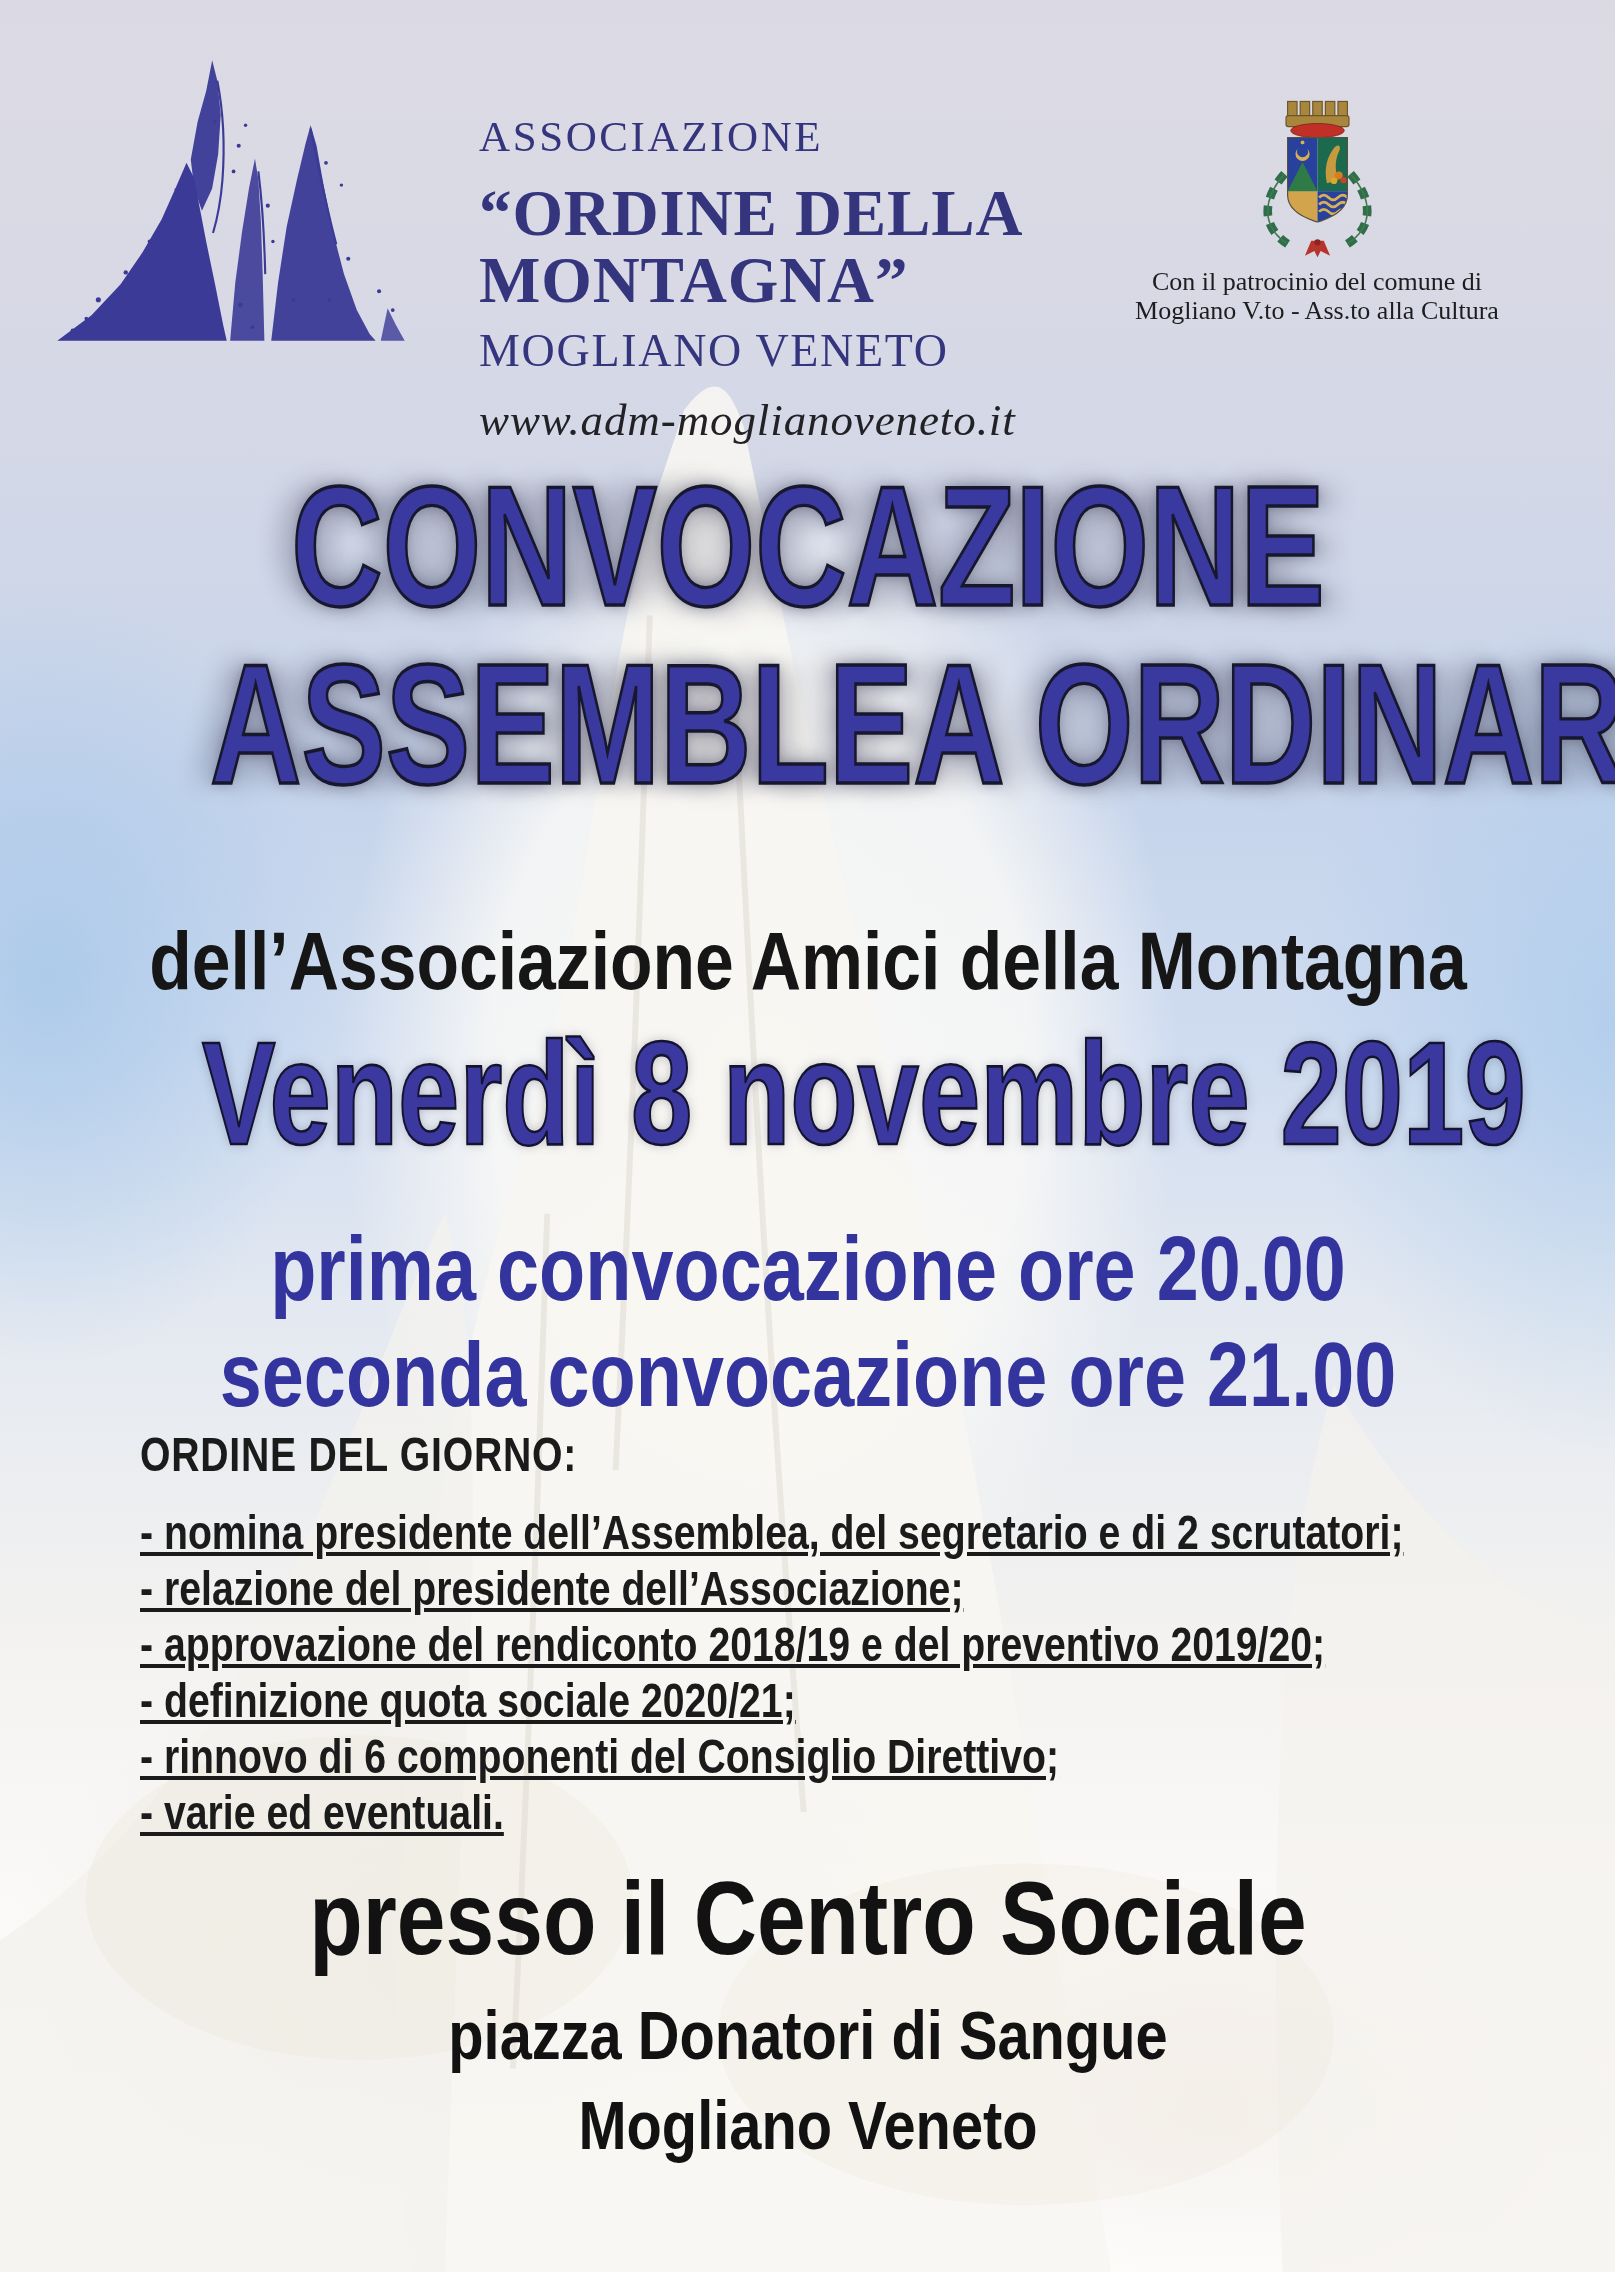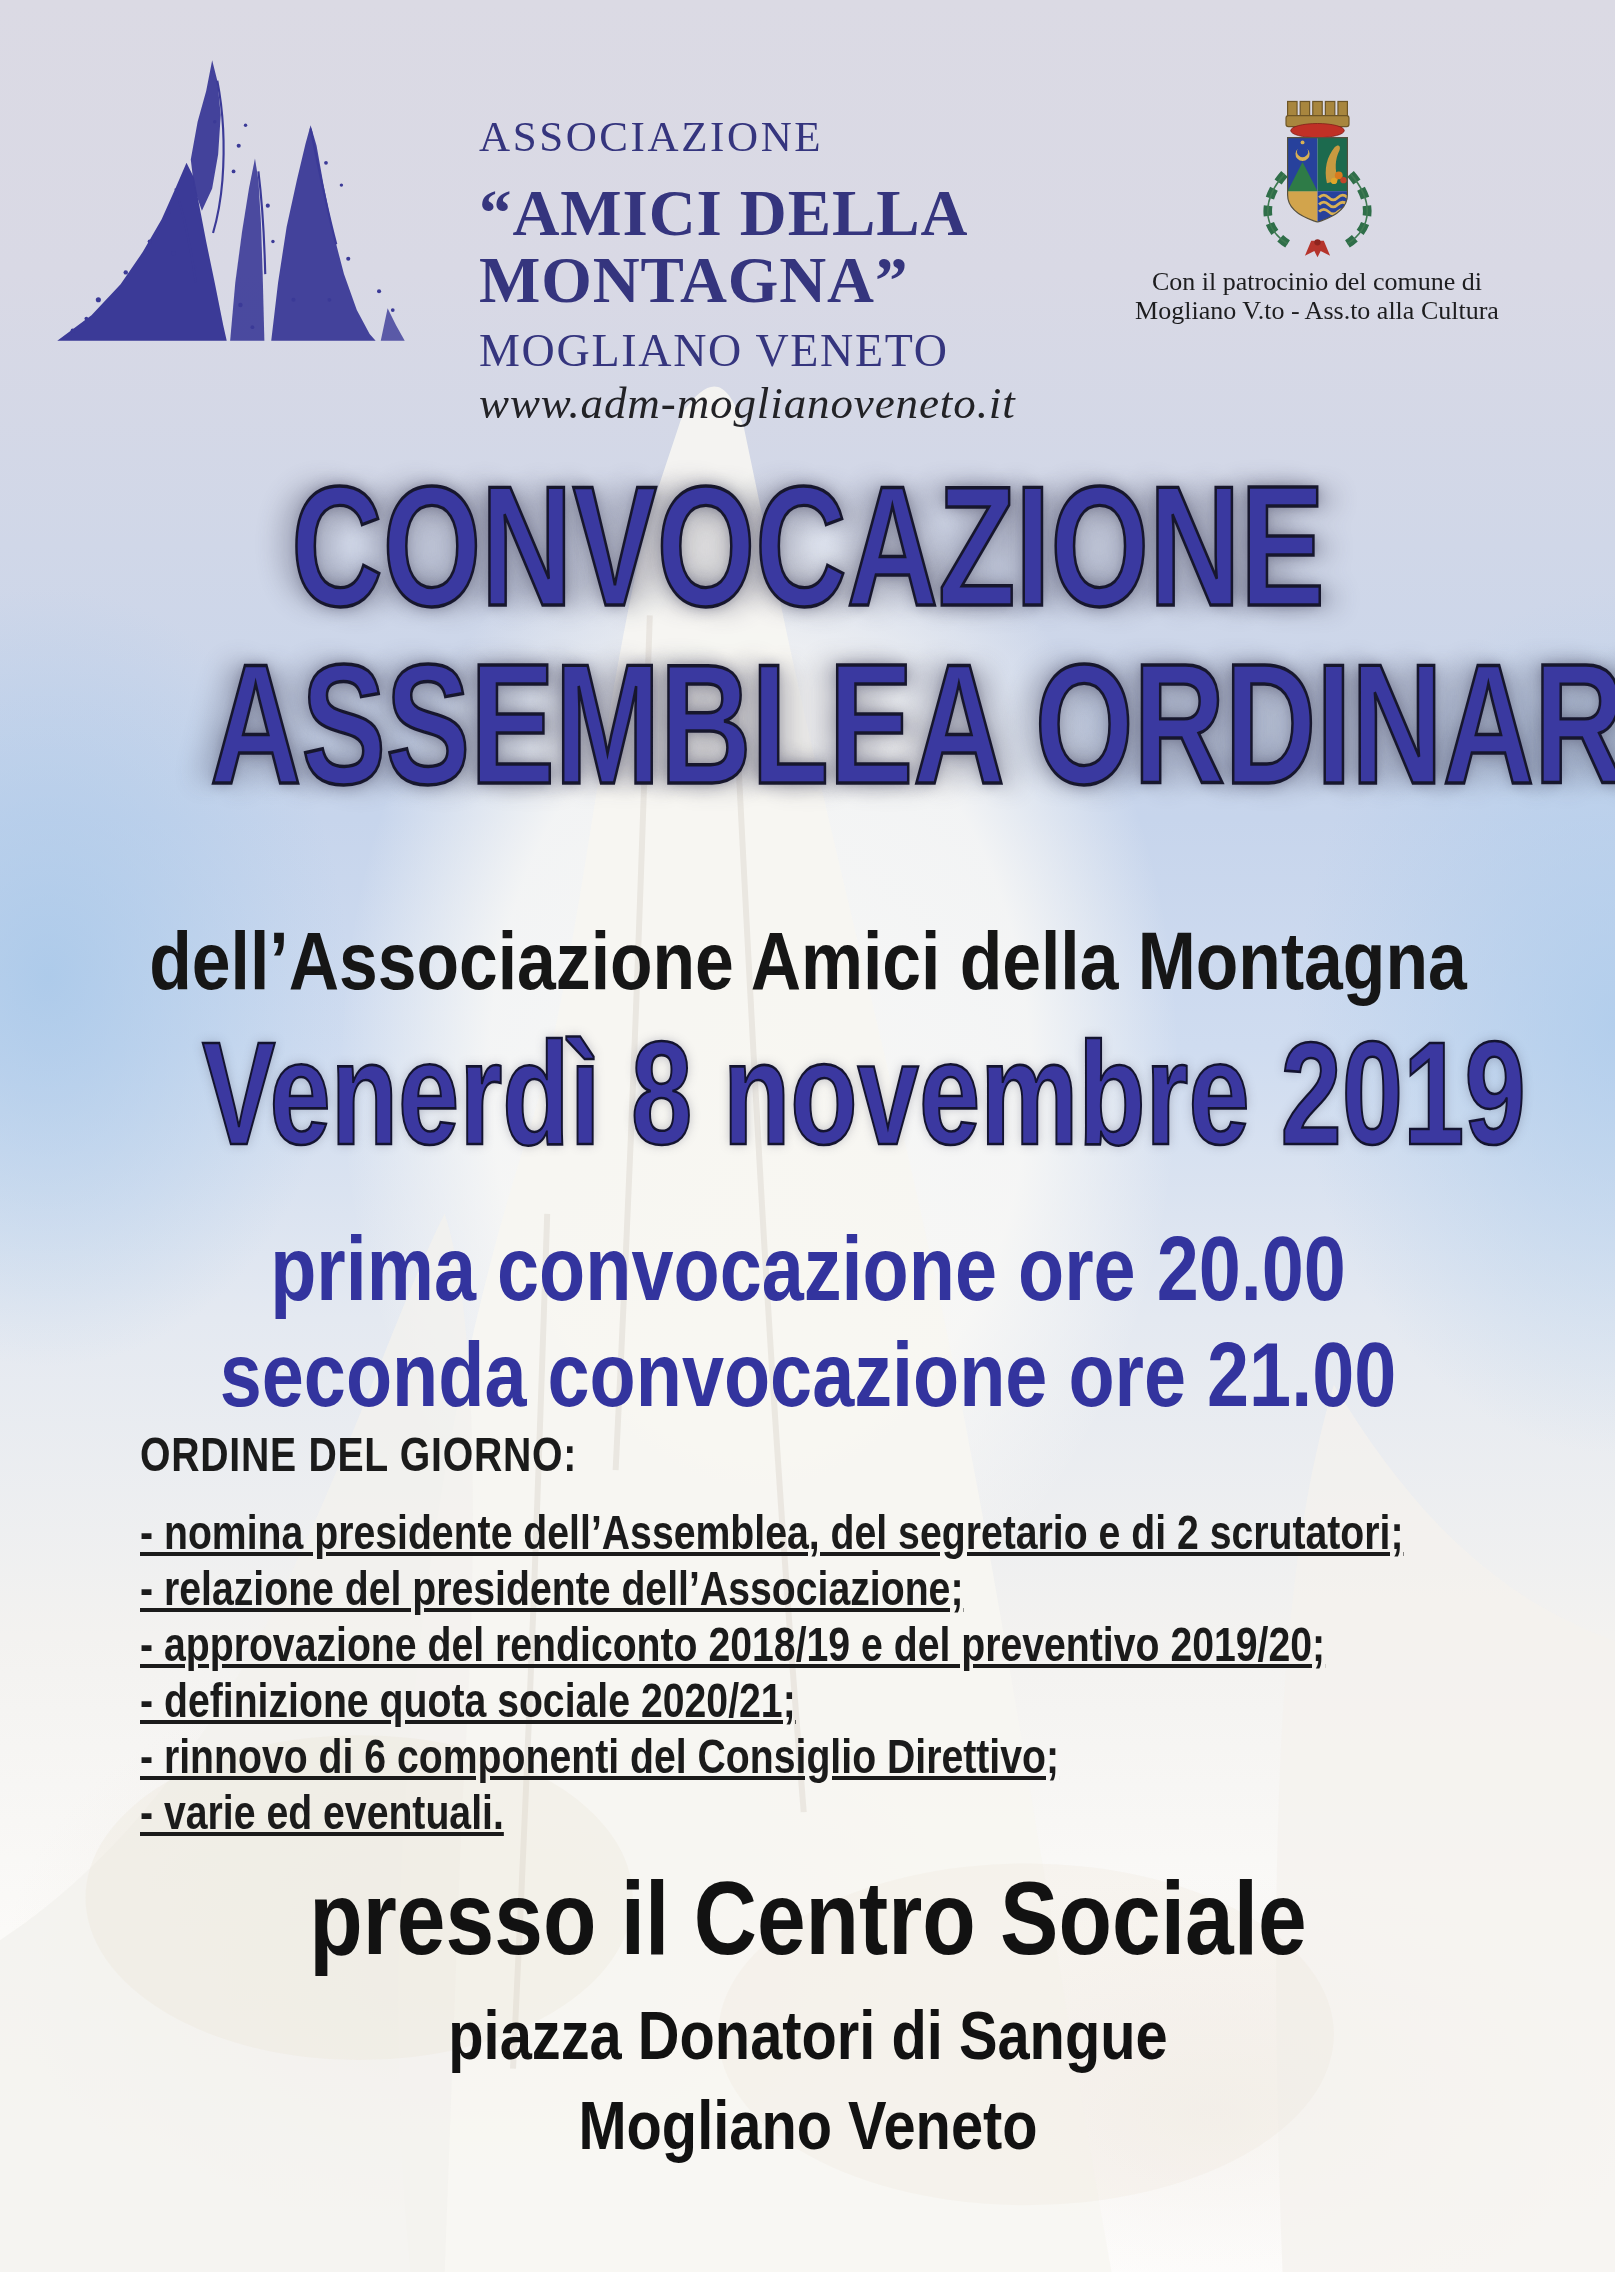"“AMICI DELLA" div.l2 { text: AMICI -> ORDINE }
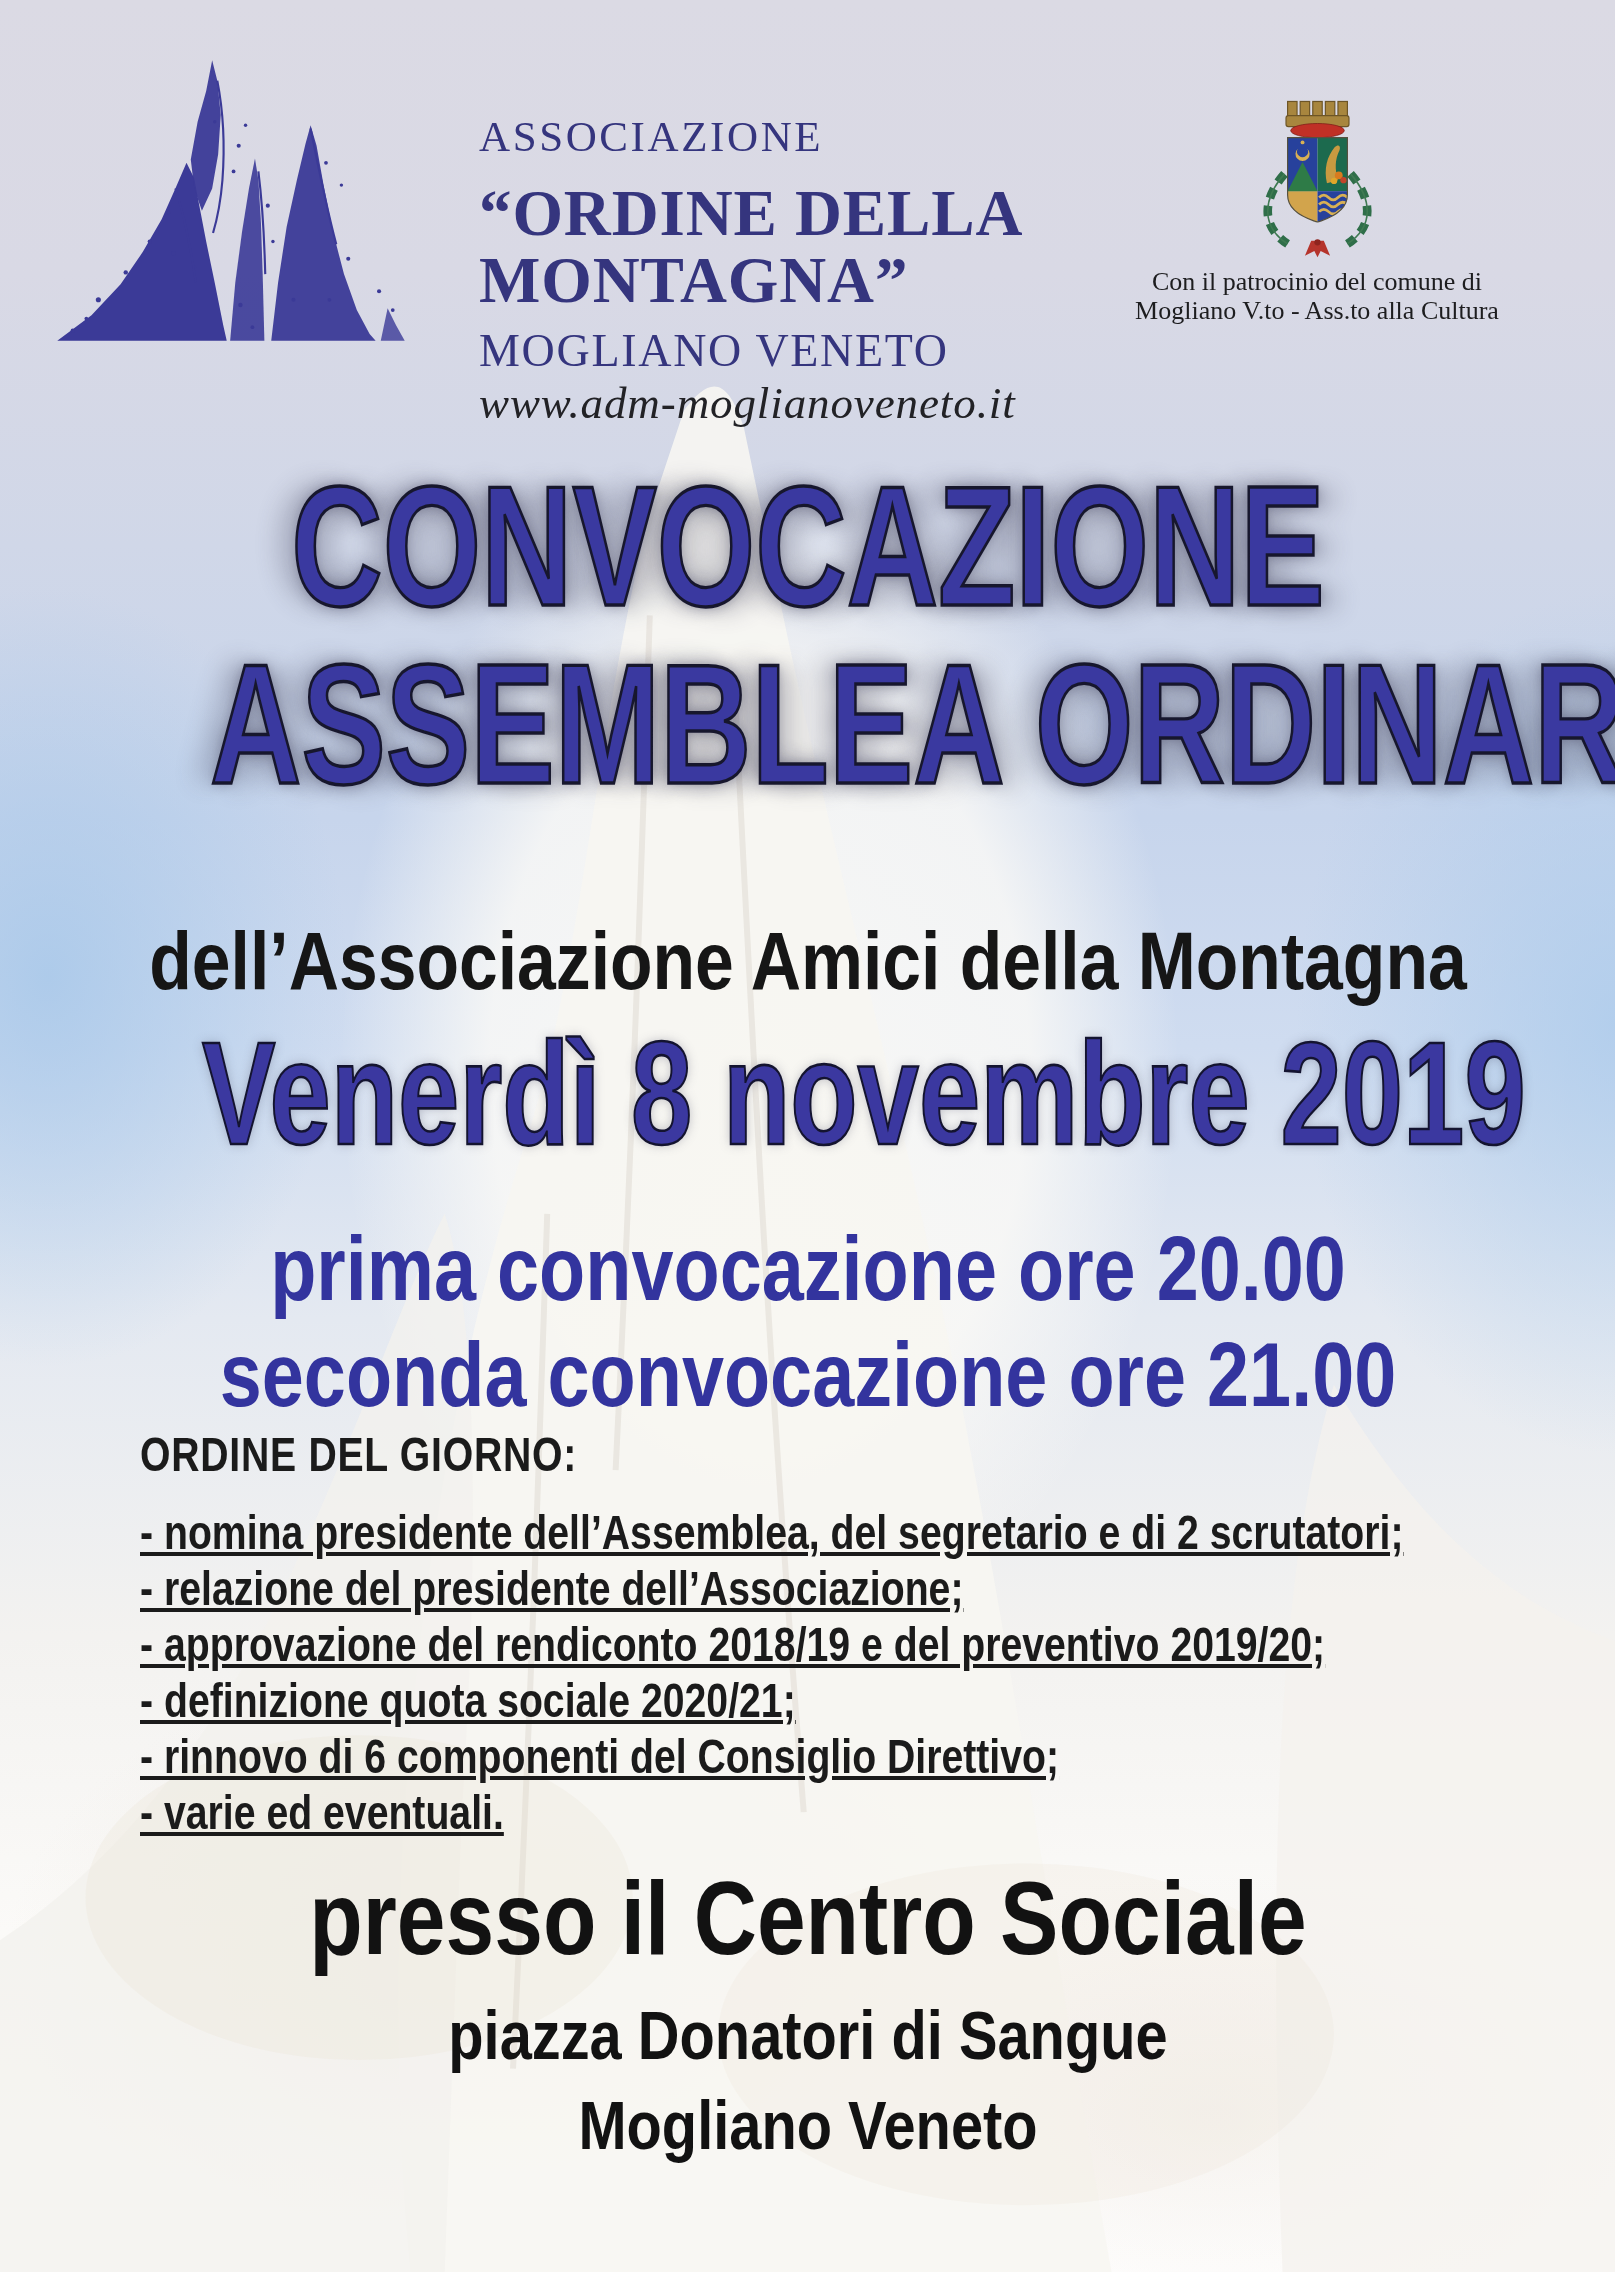"www.adm-moglianoveneto.it" .assoc .url { margin-top: 0 -> 17px }
